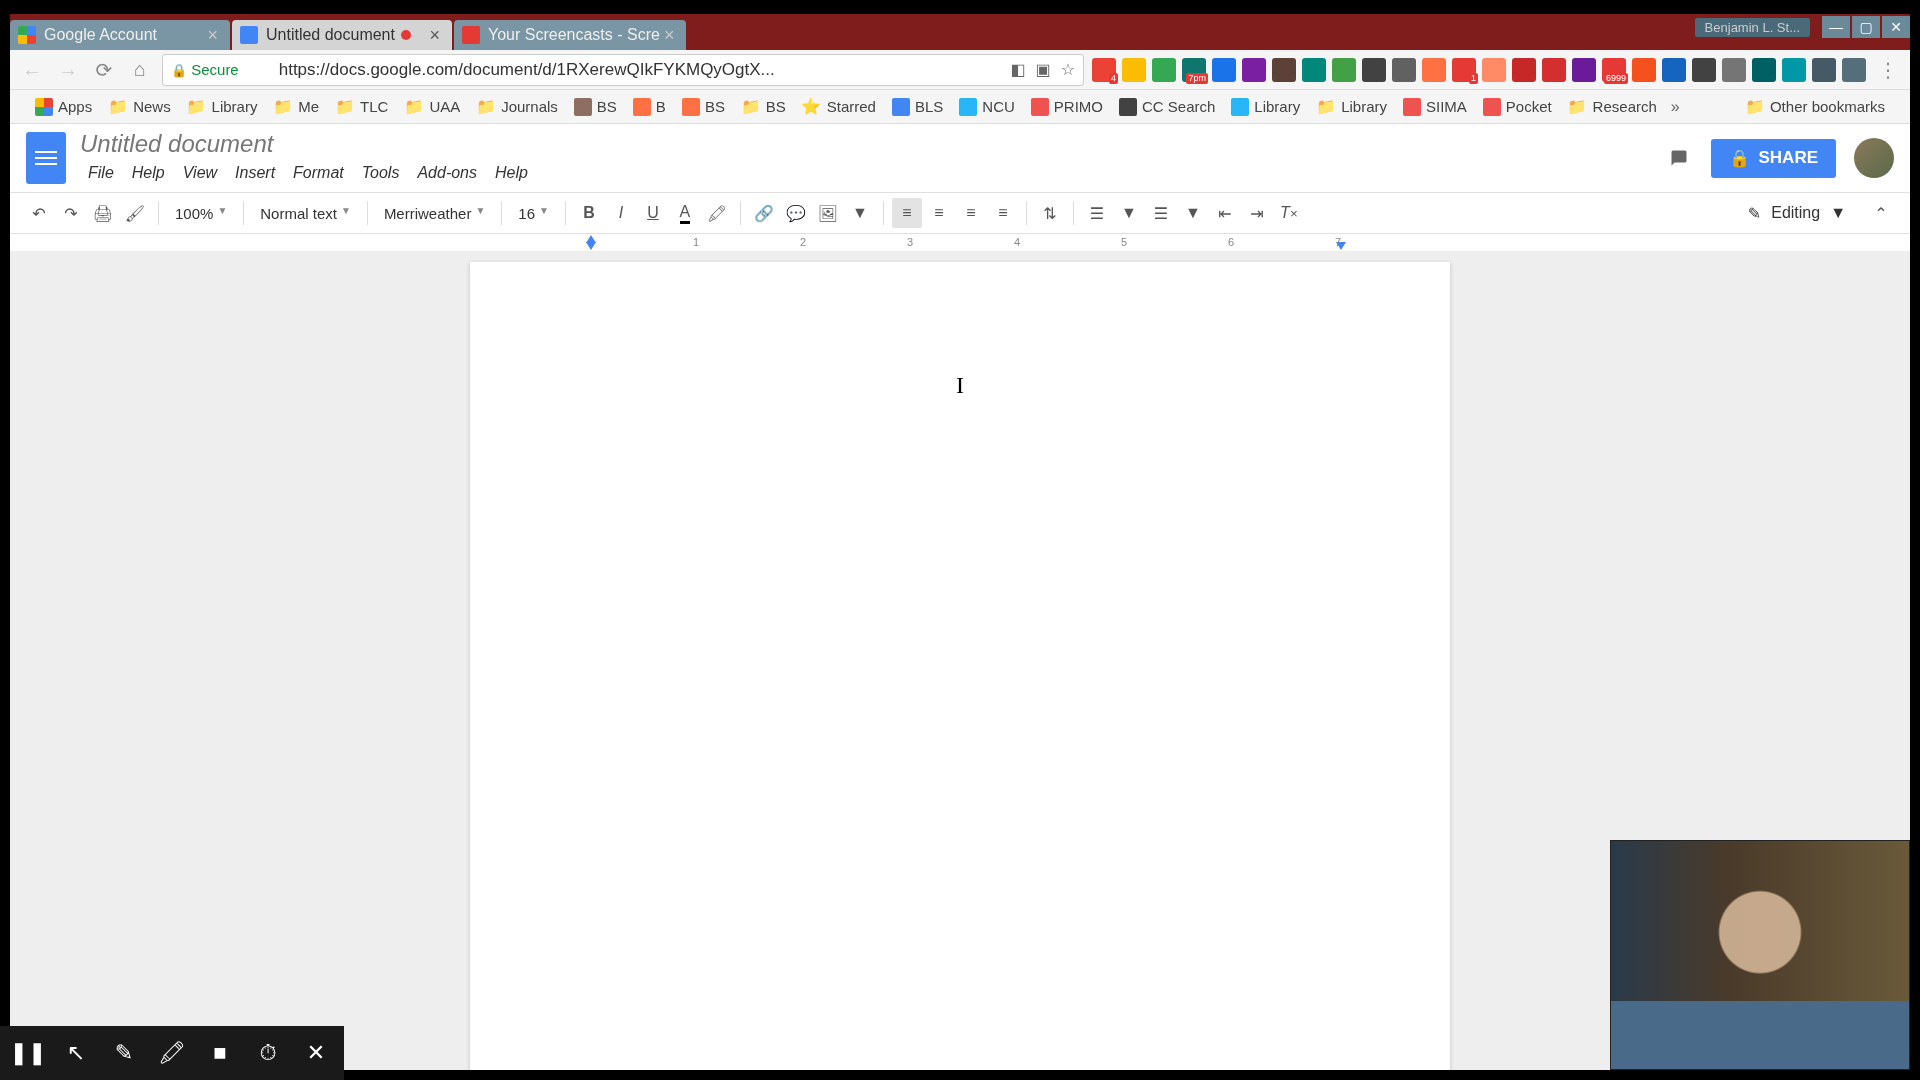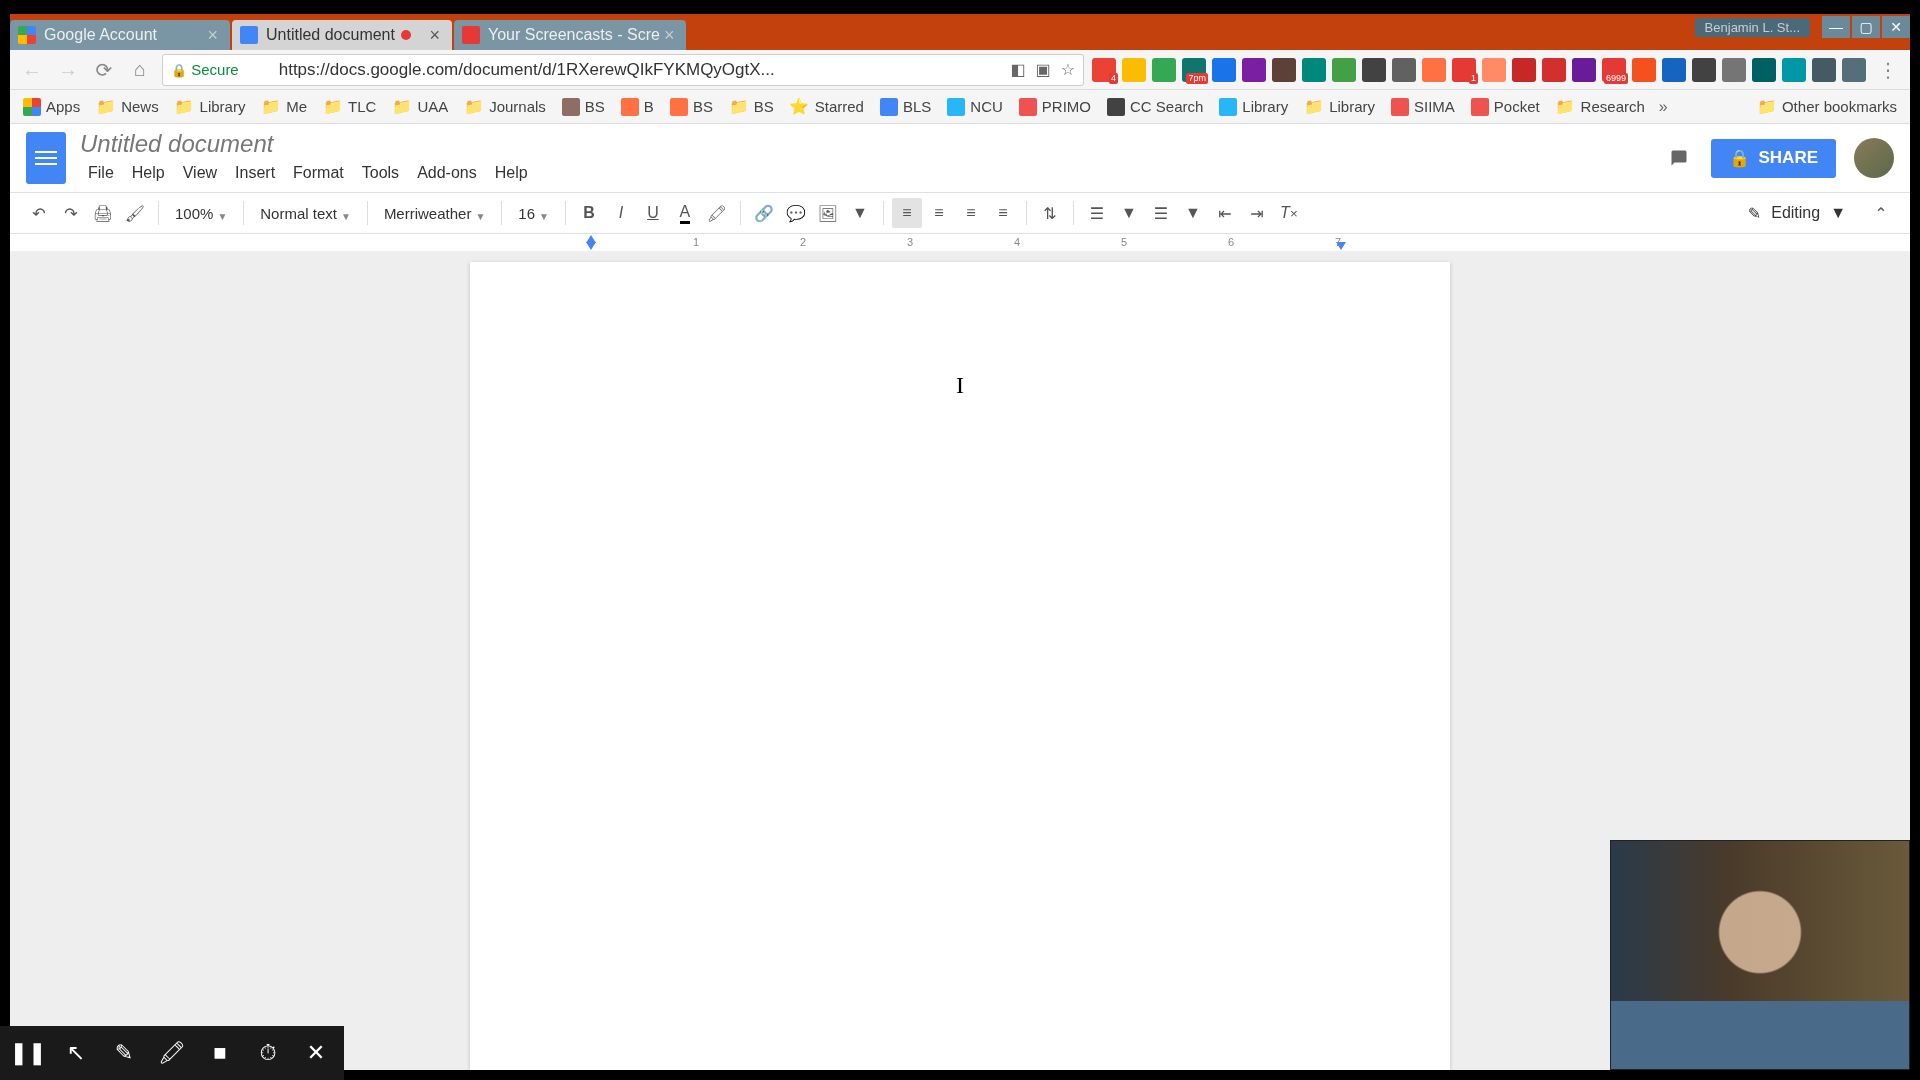"Google Account" .tabbar { background: #c2410c -> #7f1d1d }
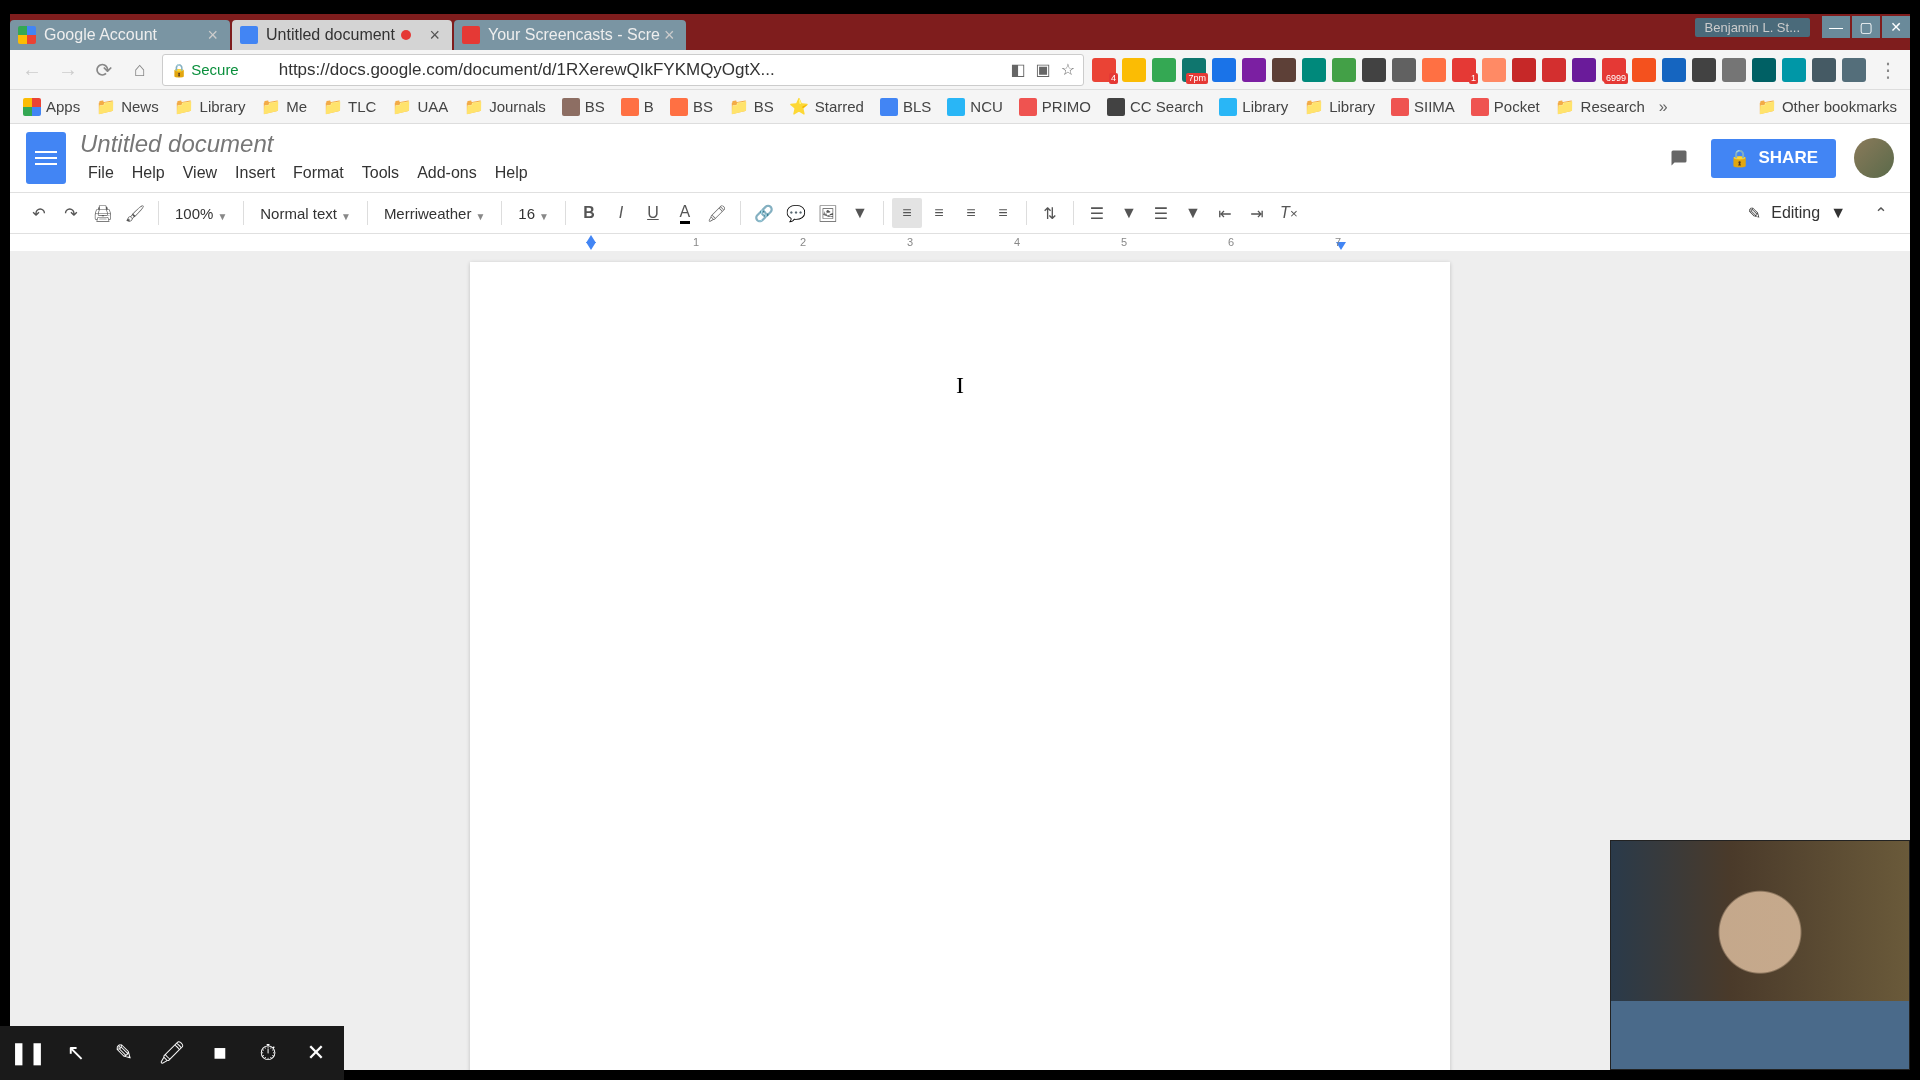"Apps" .bmbar { padding: 0 7px -> 0 19px }
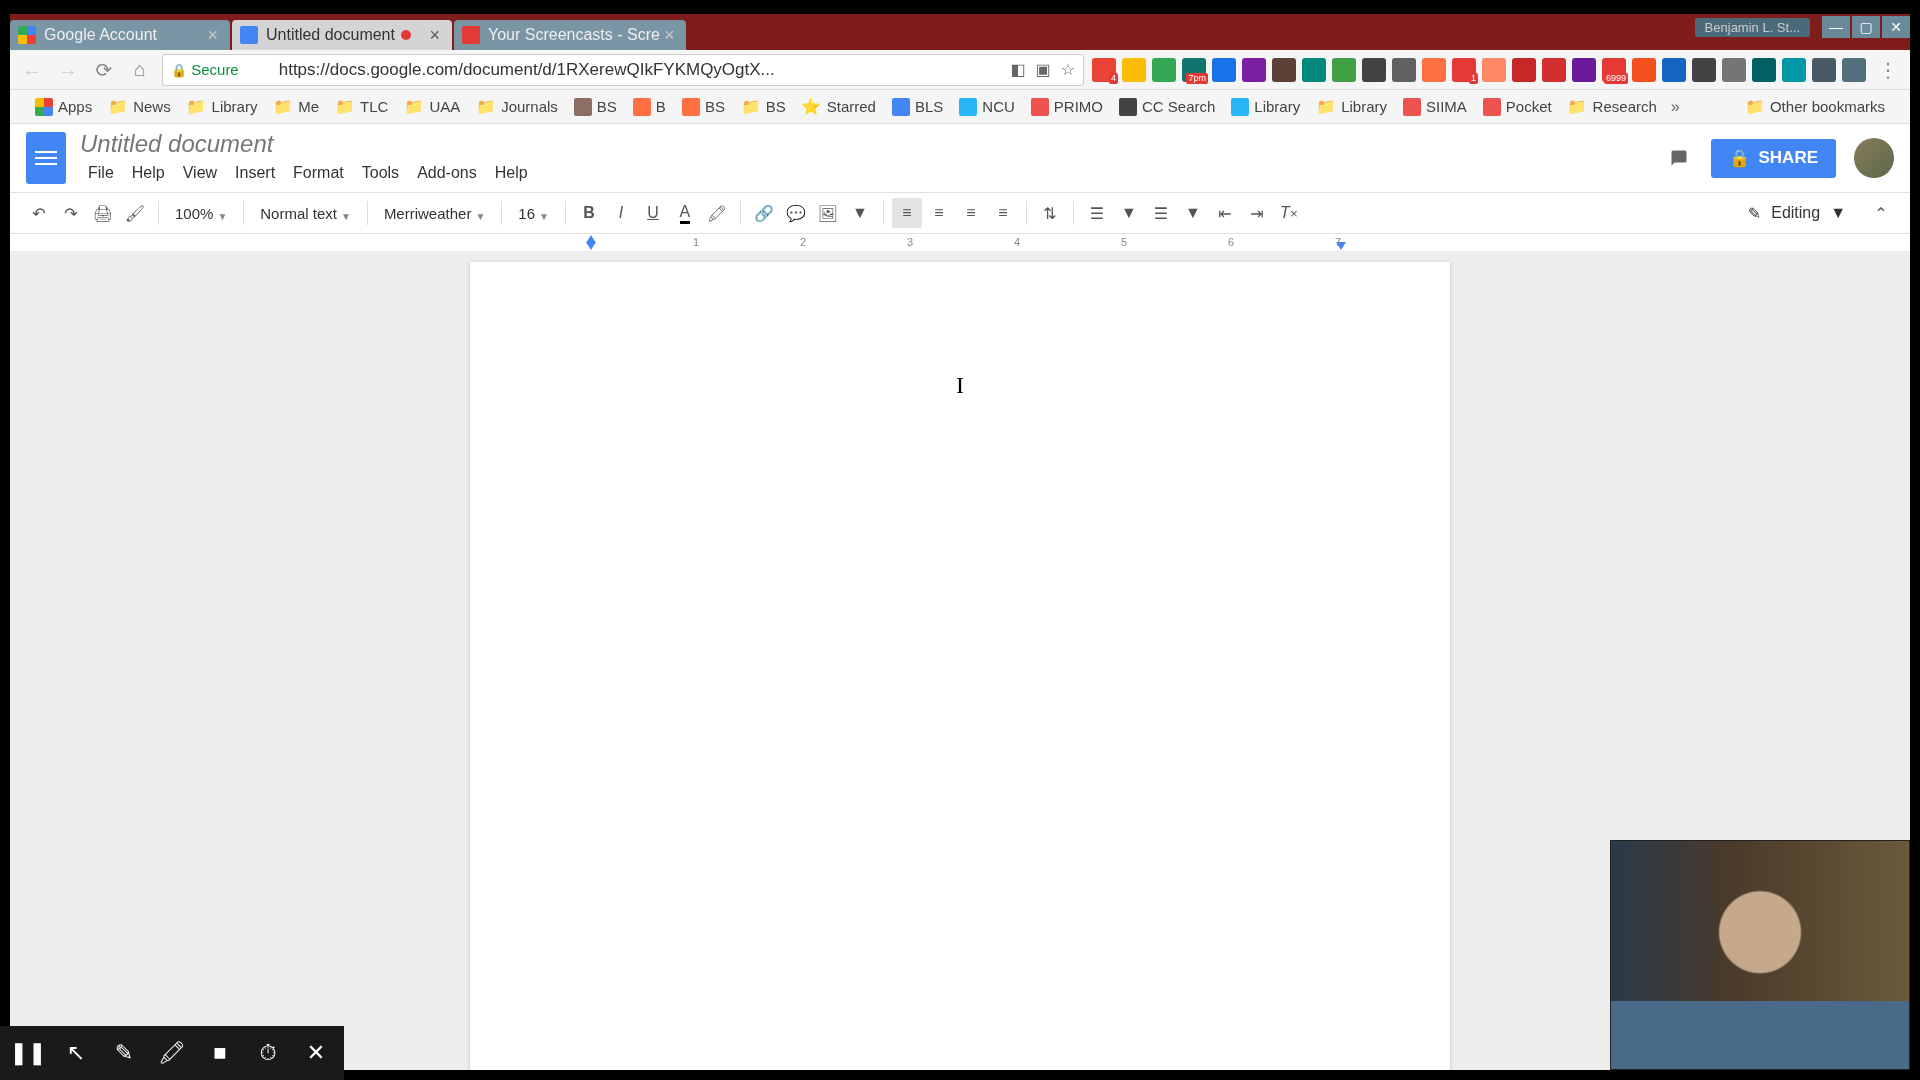"File" .menubar .mi { font-style: none -> italic }
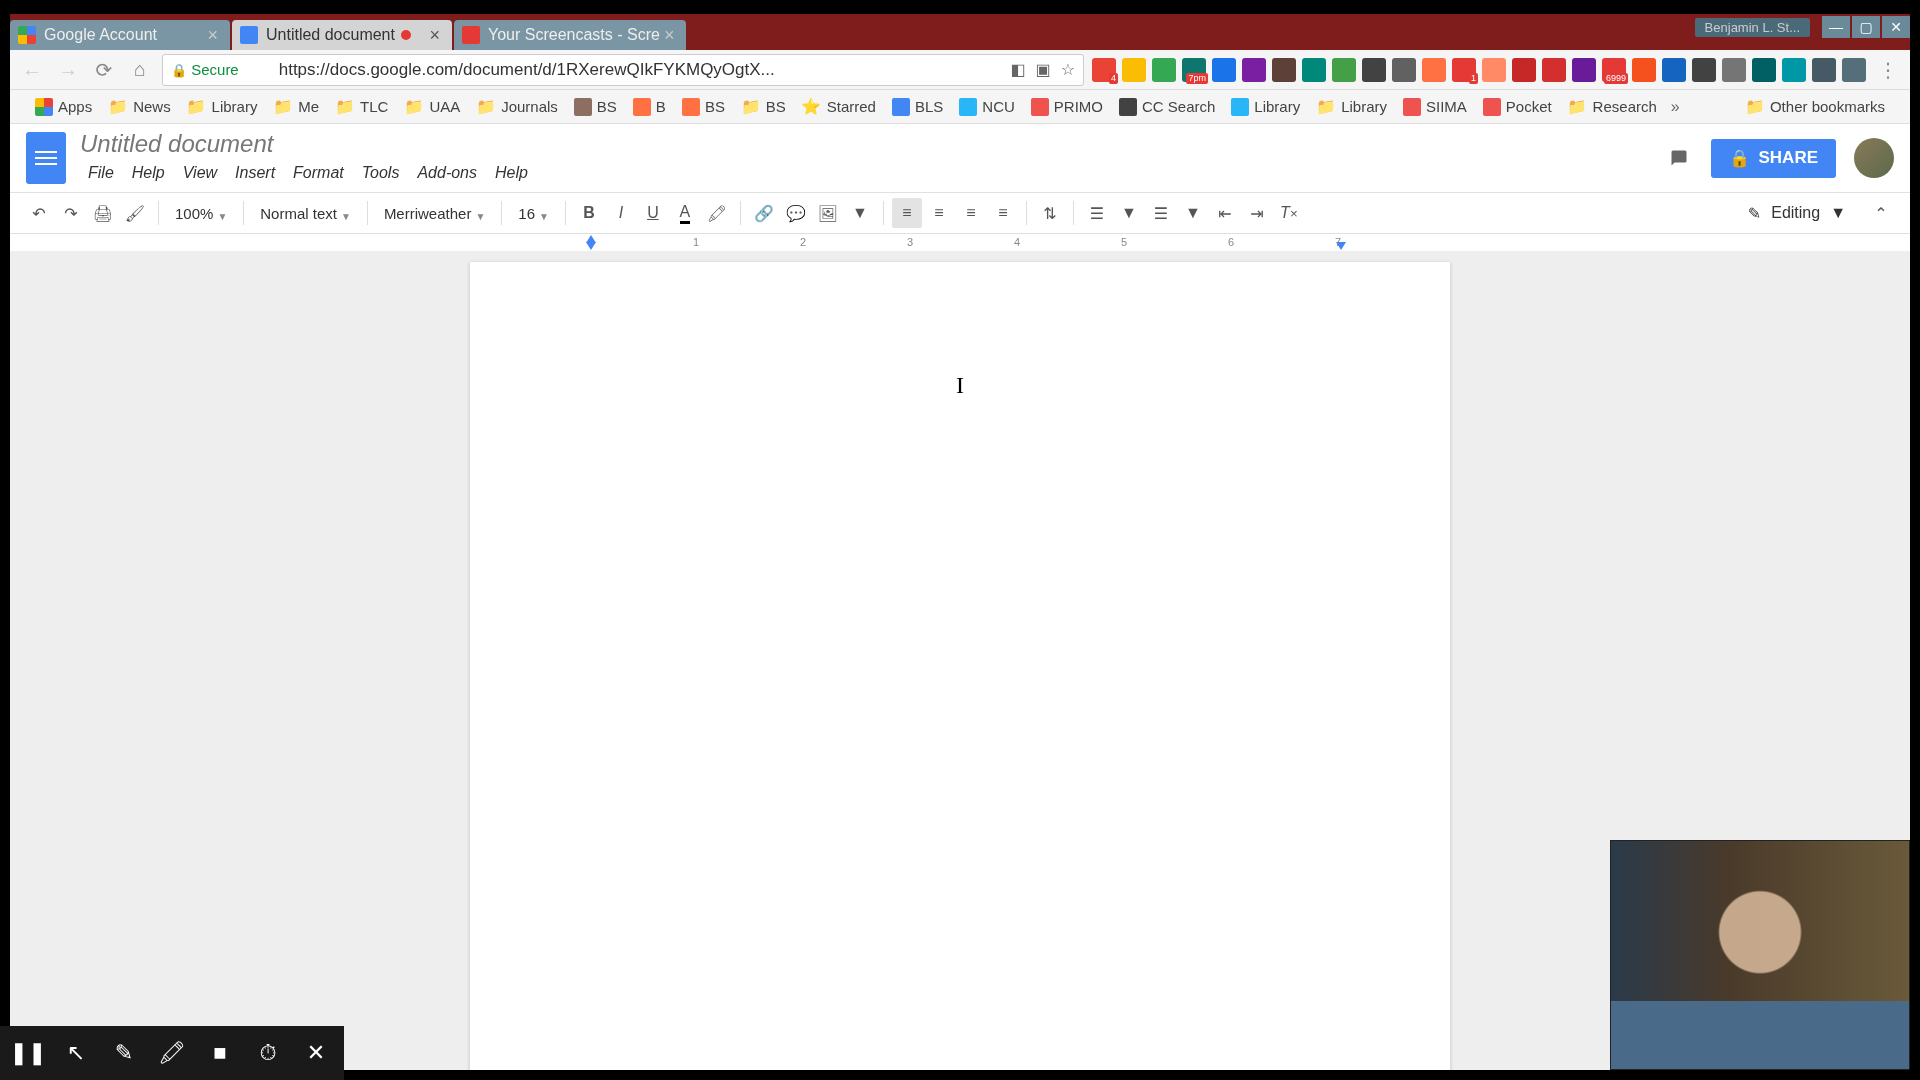"100%" .toolbar .combo { align-items: flex-end -> flex-start }
